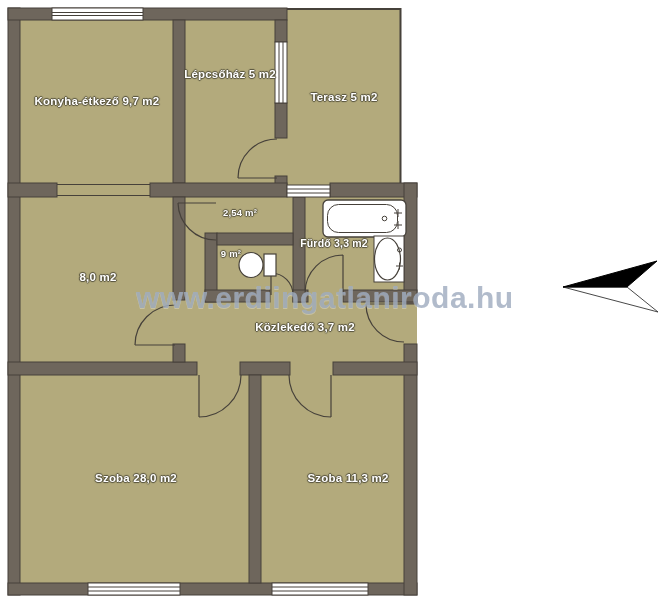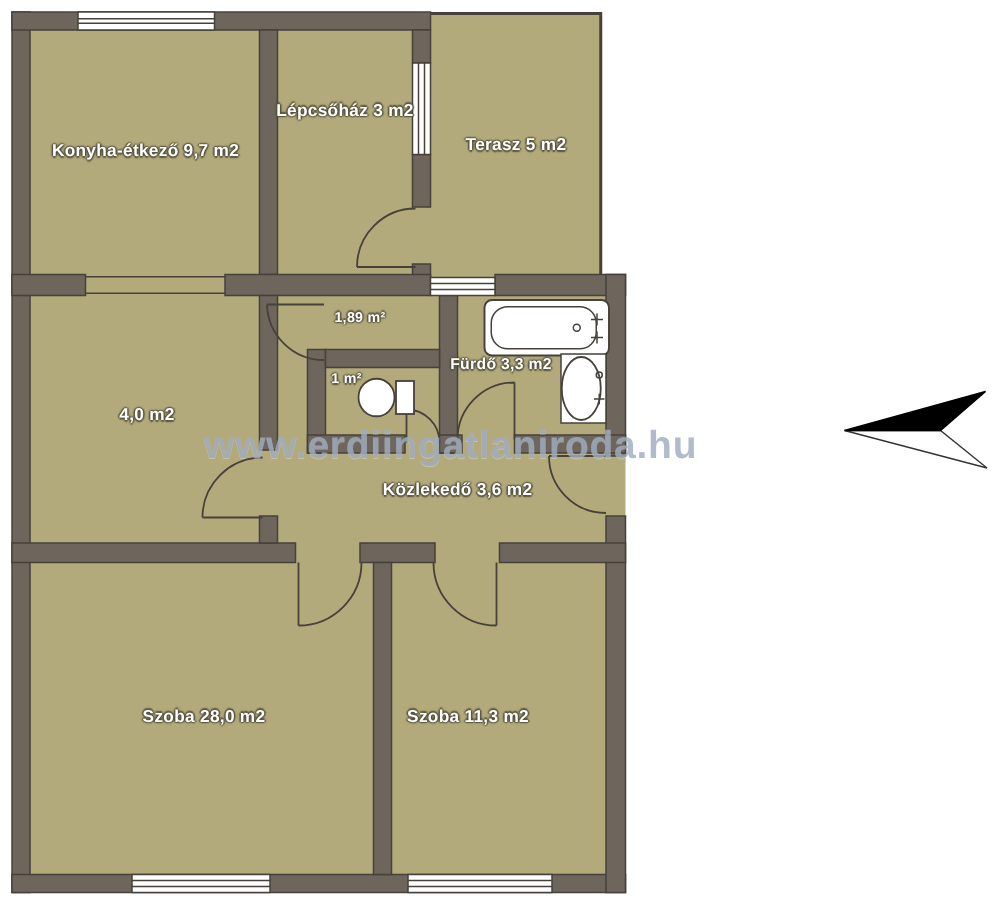"Lépcsőház 3 m2" span.room-label { text: 3 -> 5 }
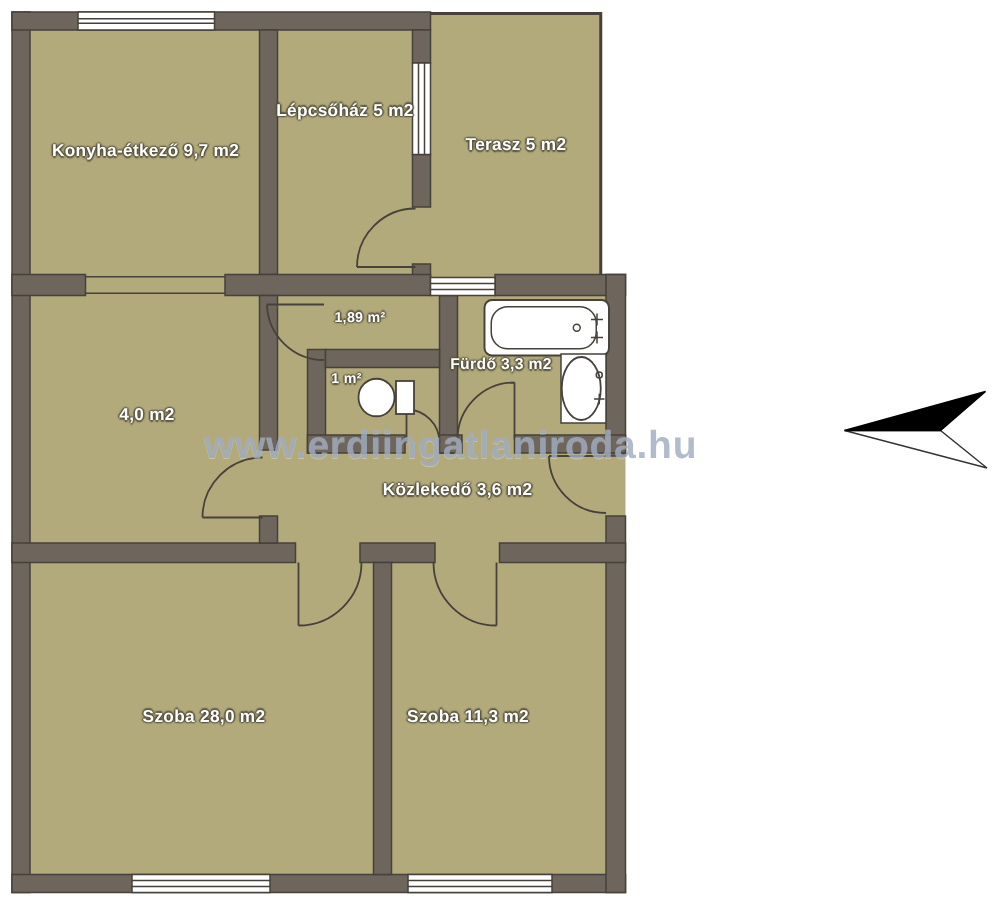"1,89 m²" span.room-label { text: 1,89 -> 2,54 }
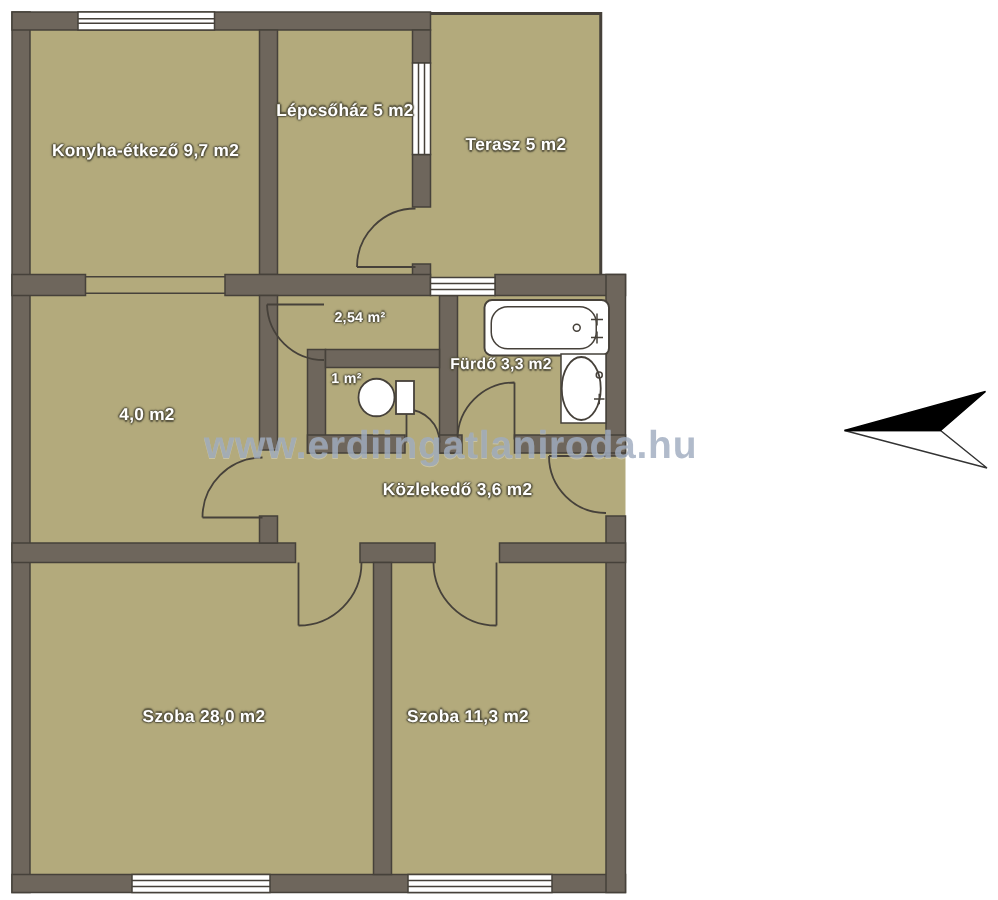"1 m²" span.room-label { text: 1 -> 9 }
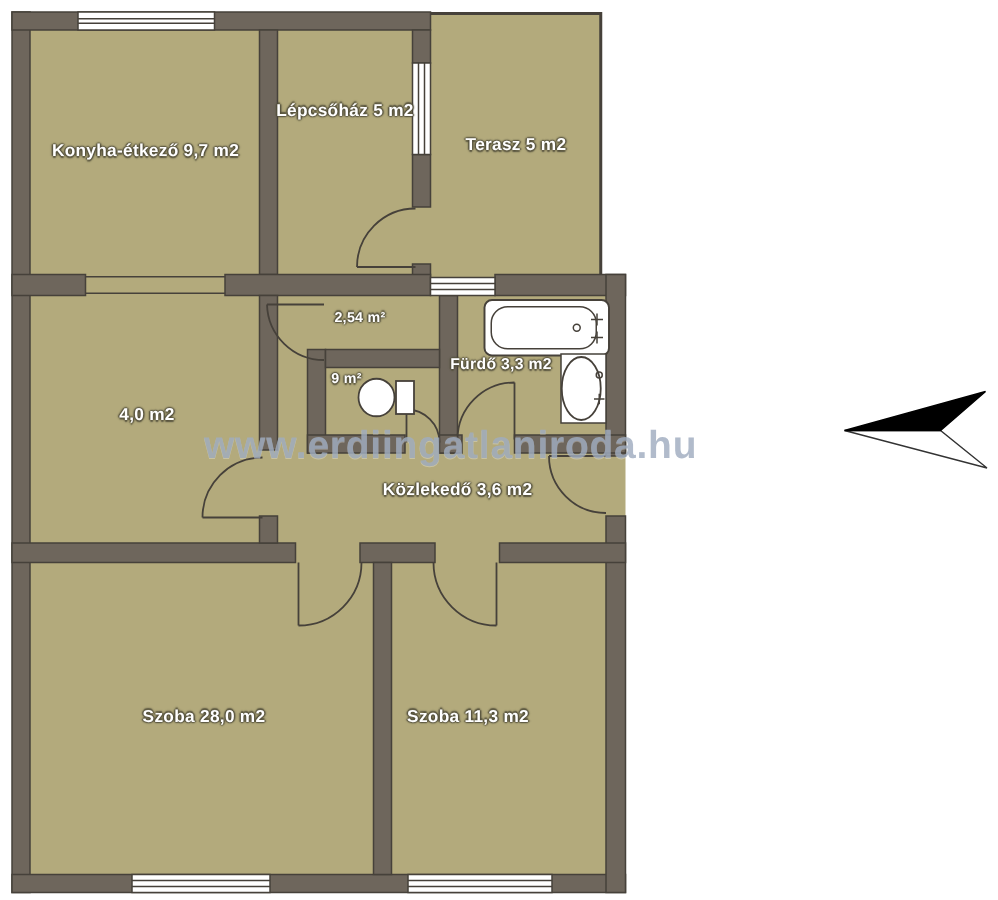"4,0 m2" span.room-label { text: 4,0 -> 8,0 }
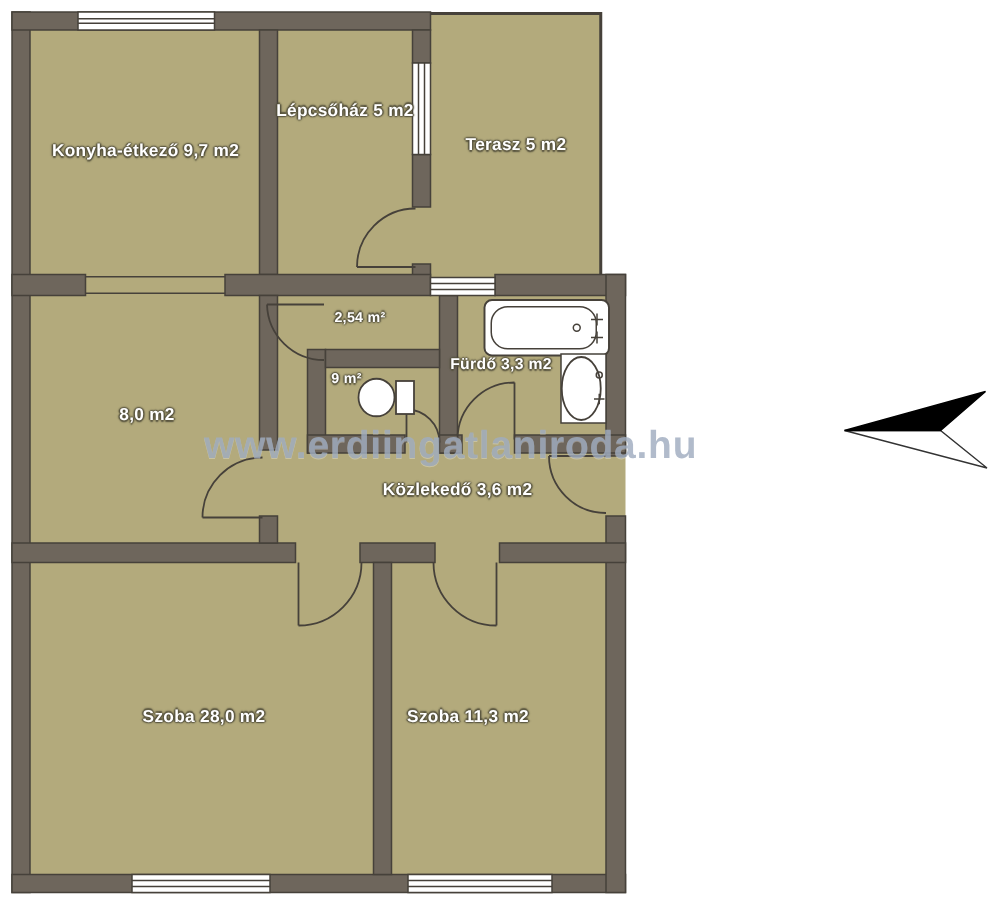"www.erdiingatlaniroda.hu" #watermark { font-size: 26px -> 30px }
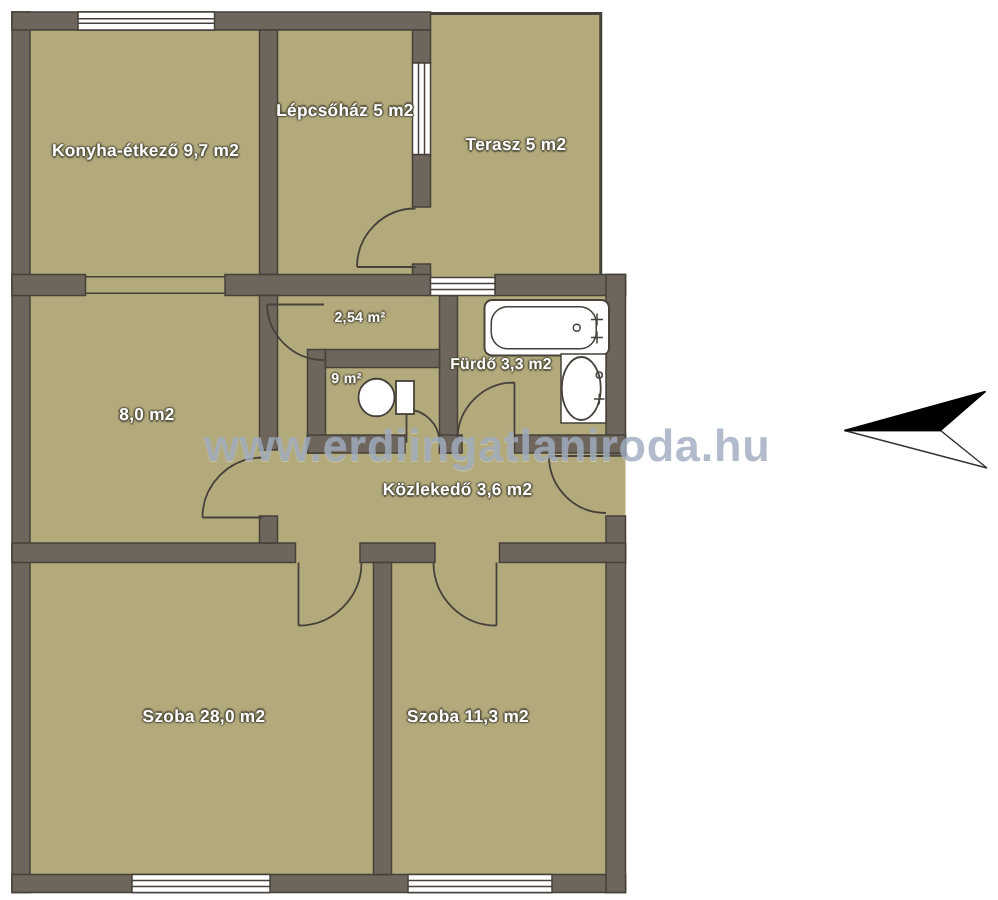"Közlekedő 3,6 m2" span.room-label { text: 3,6 -> 3,7 }
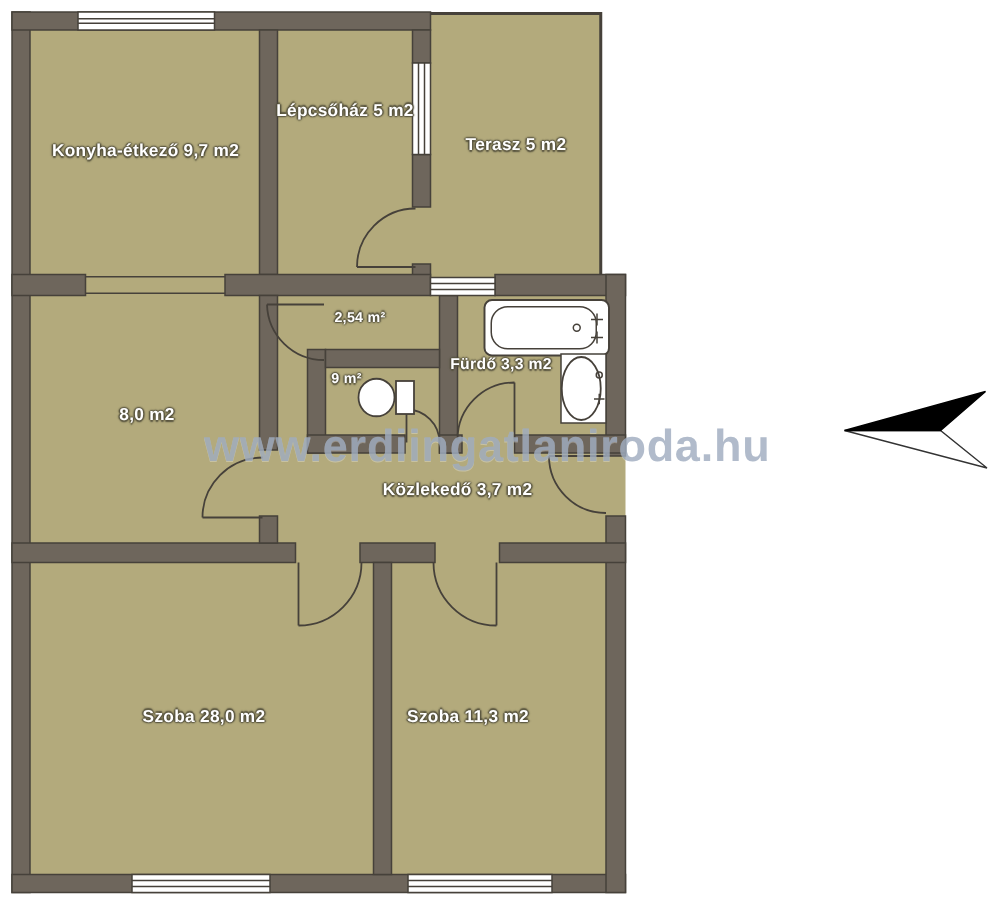"Szoba 11,3 m2" span.room-label { left: 312px -> 348px }
